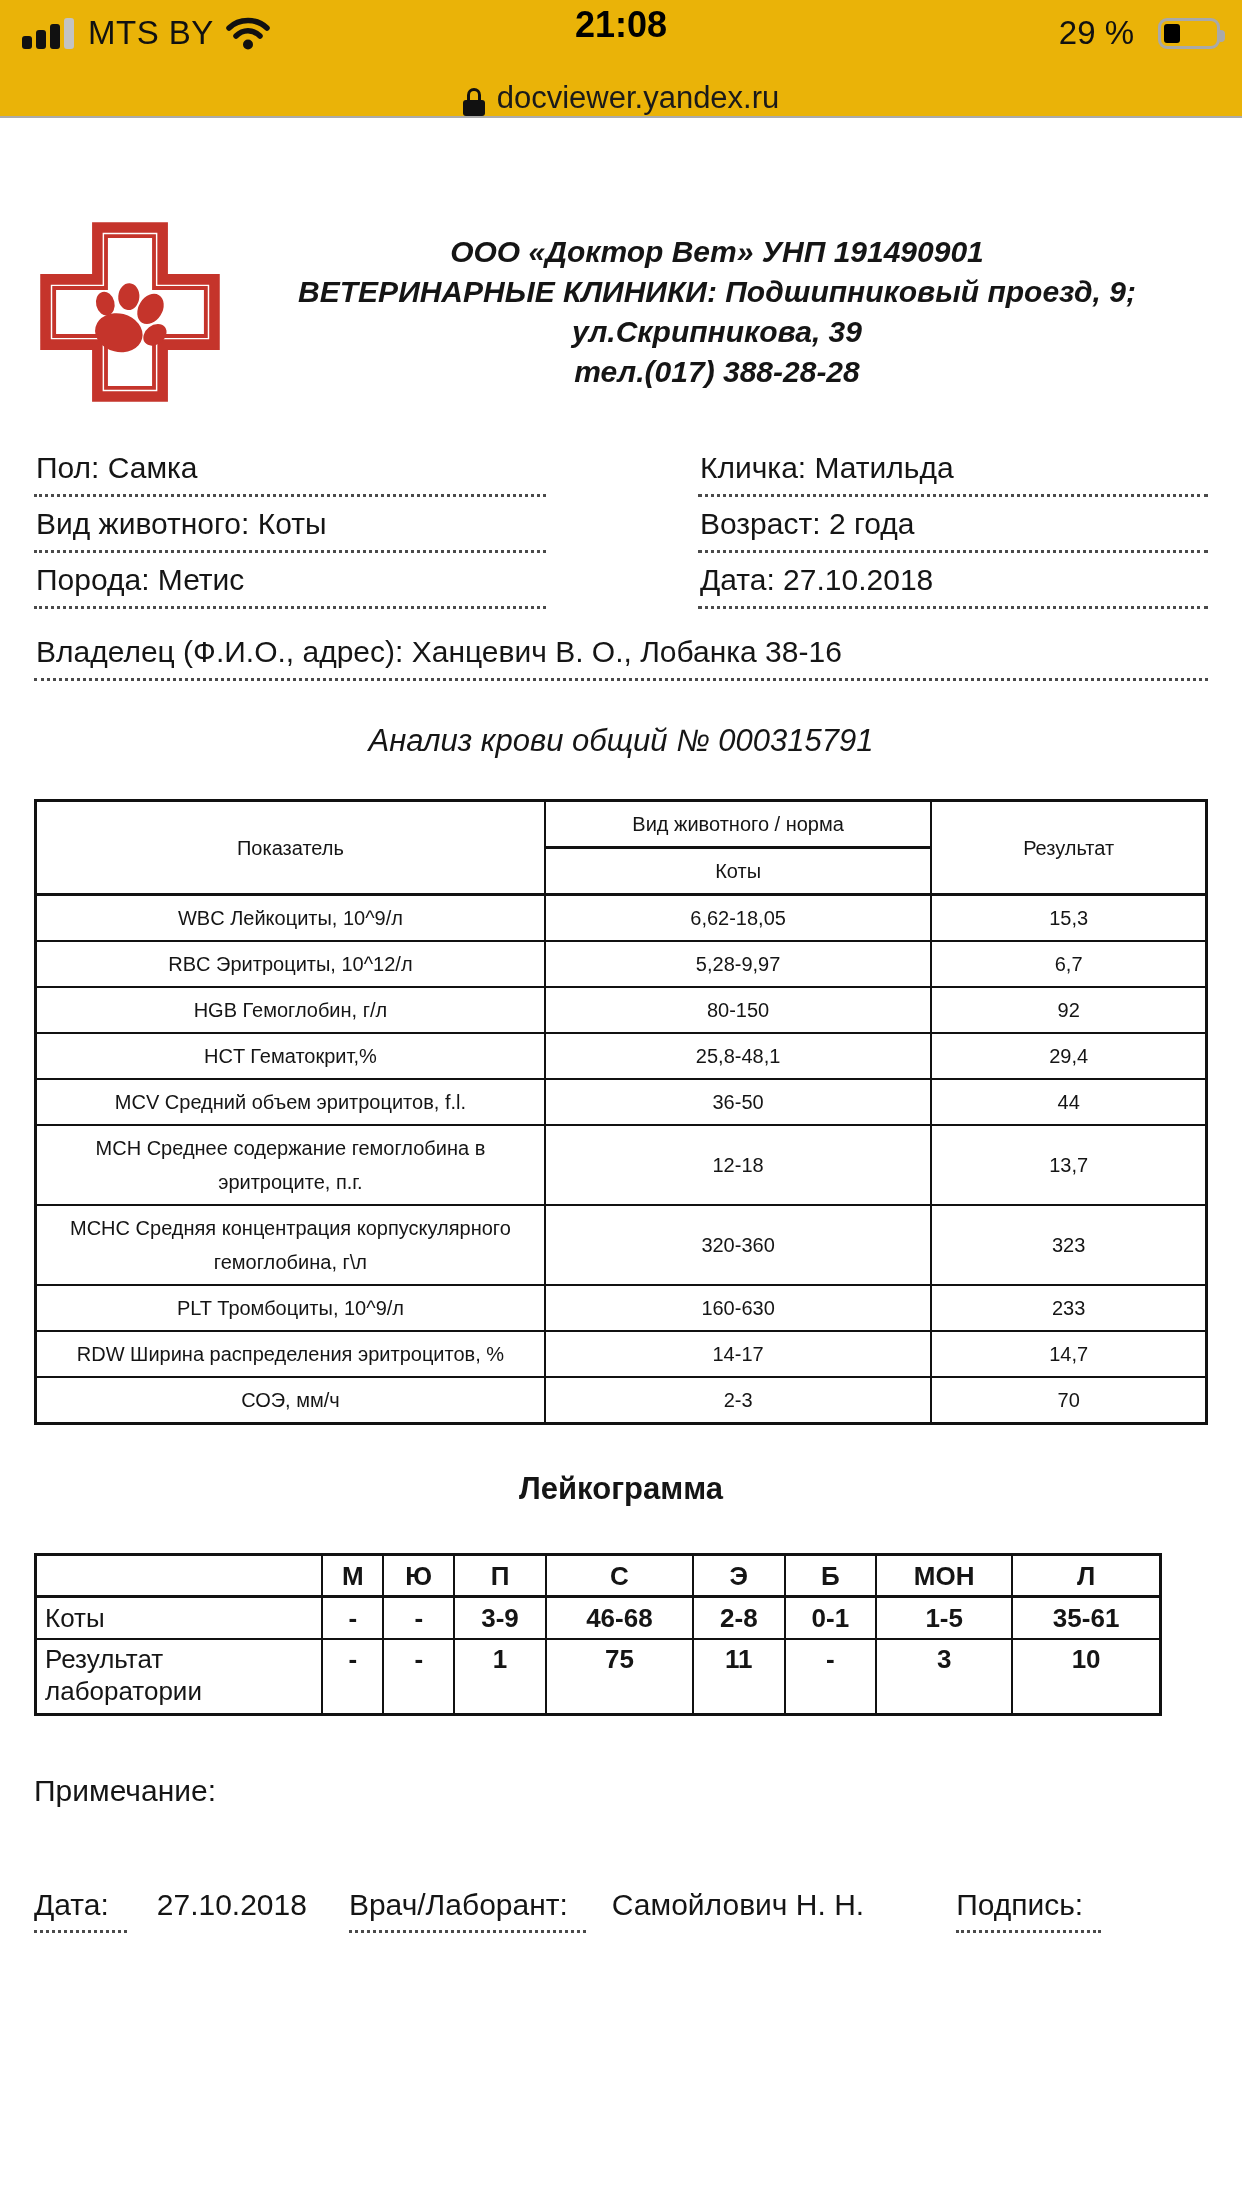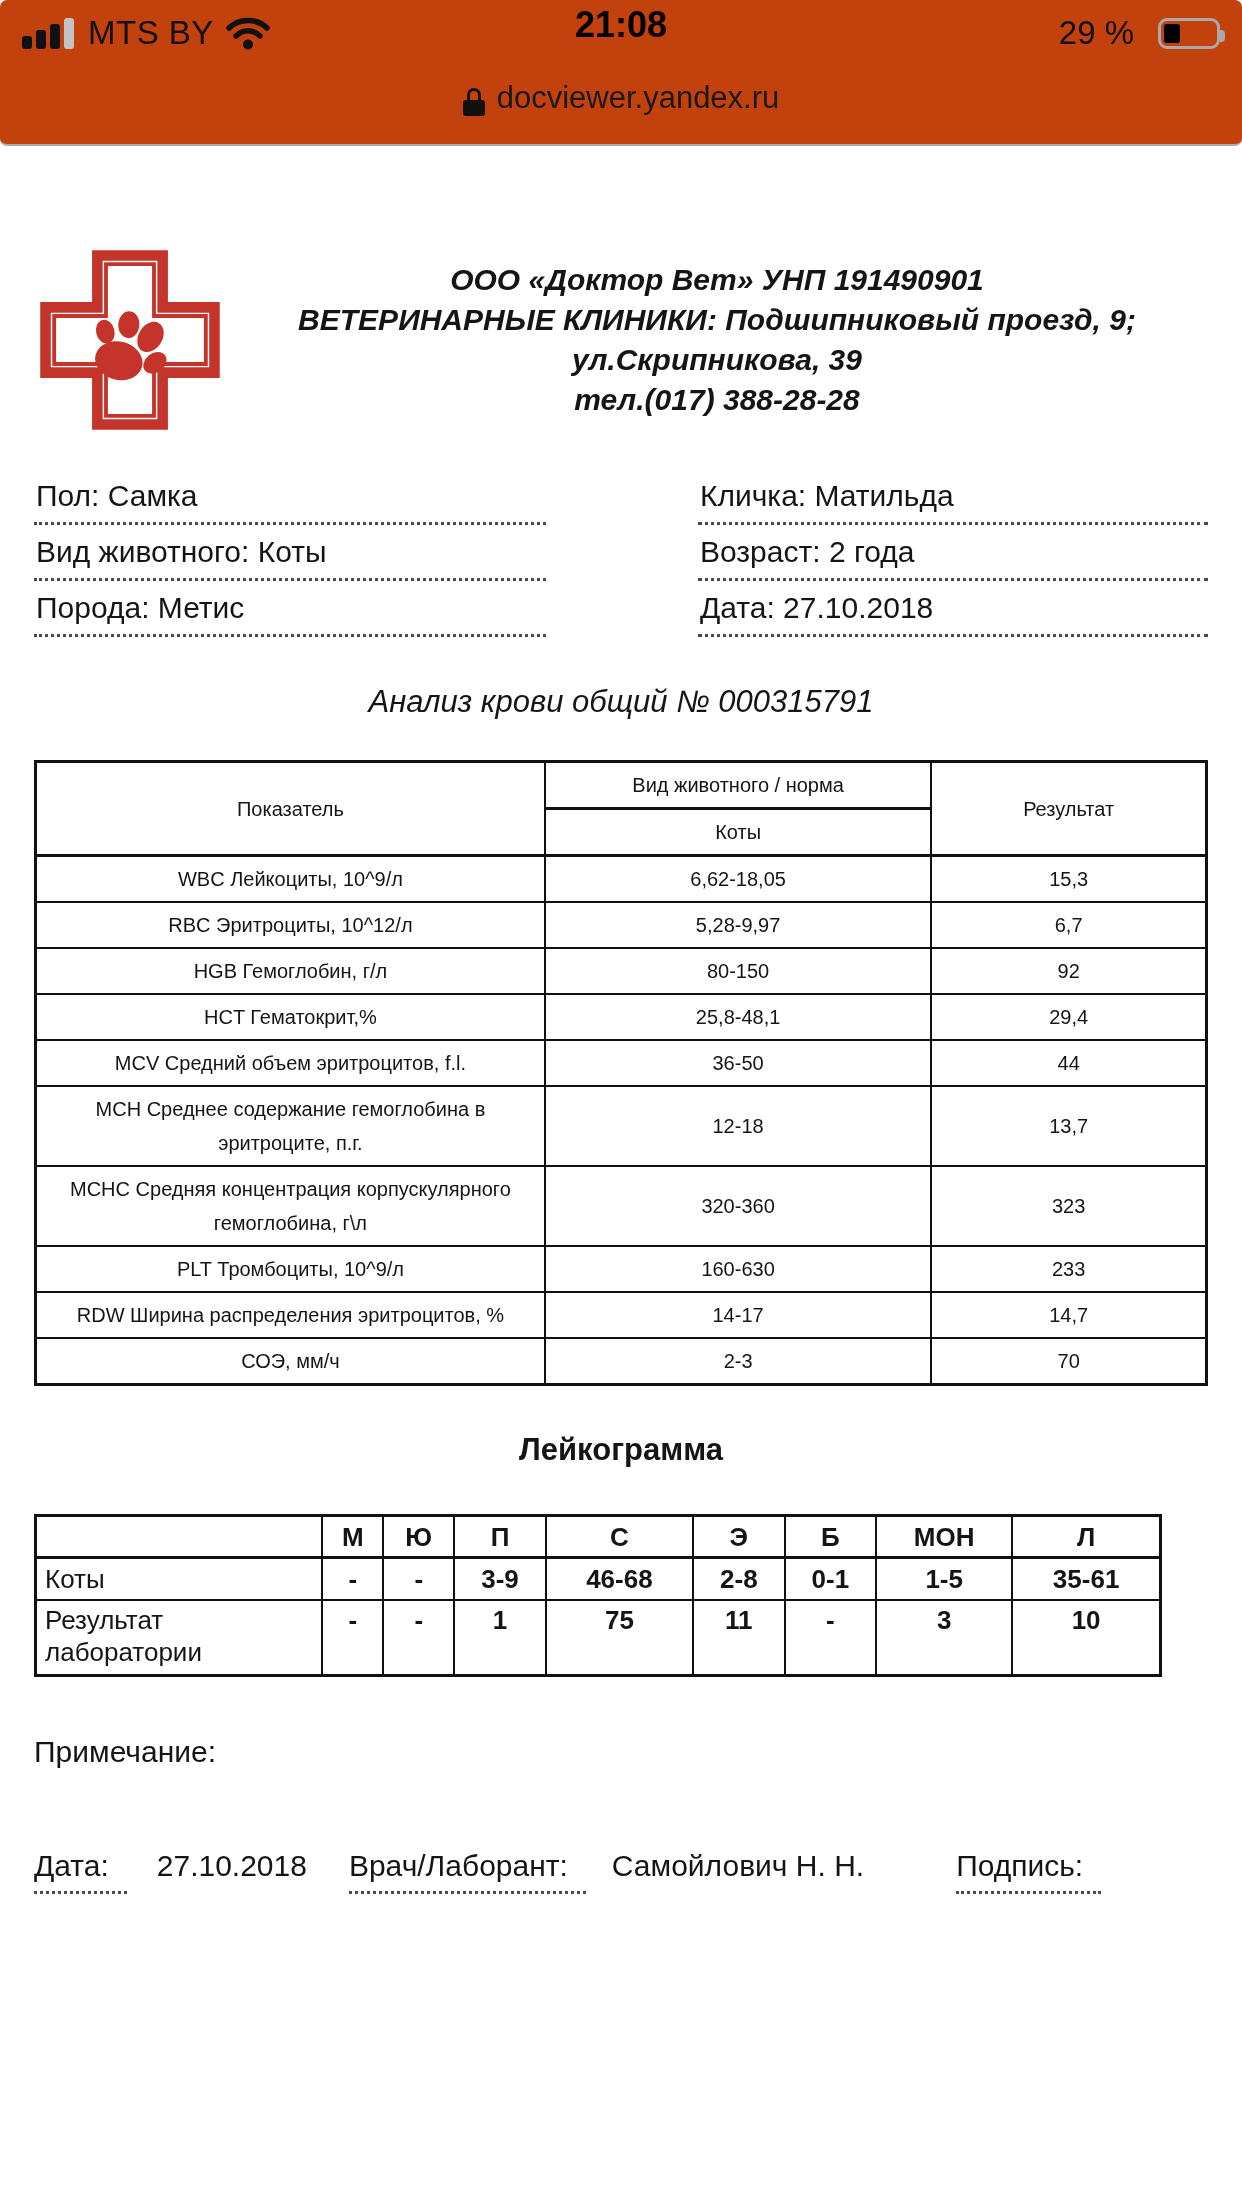"MTS BY" .chrome { background: #c2410c -> #eab308; border-radius: 7px -> none; height: 146px -> 118px }
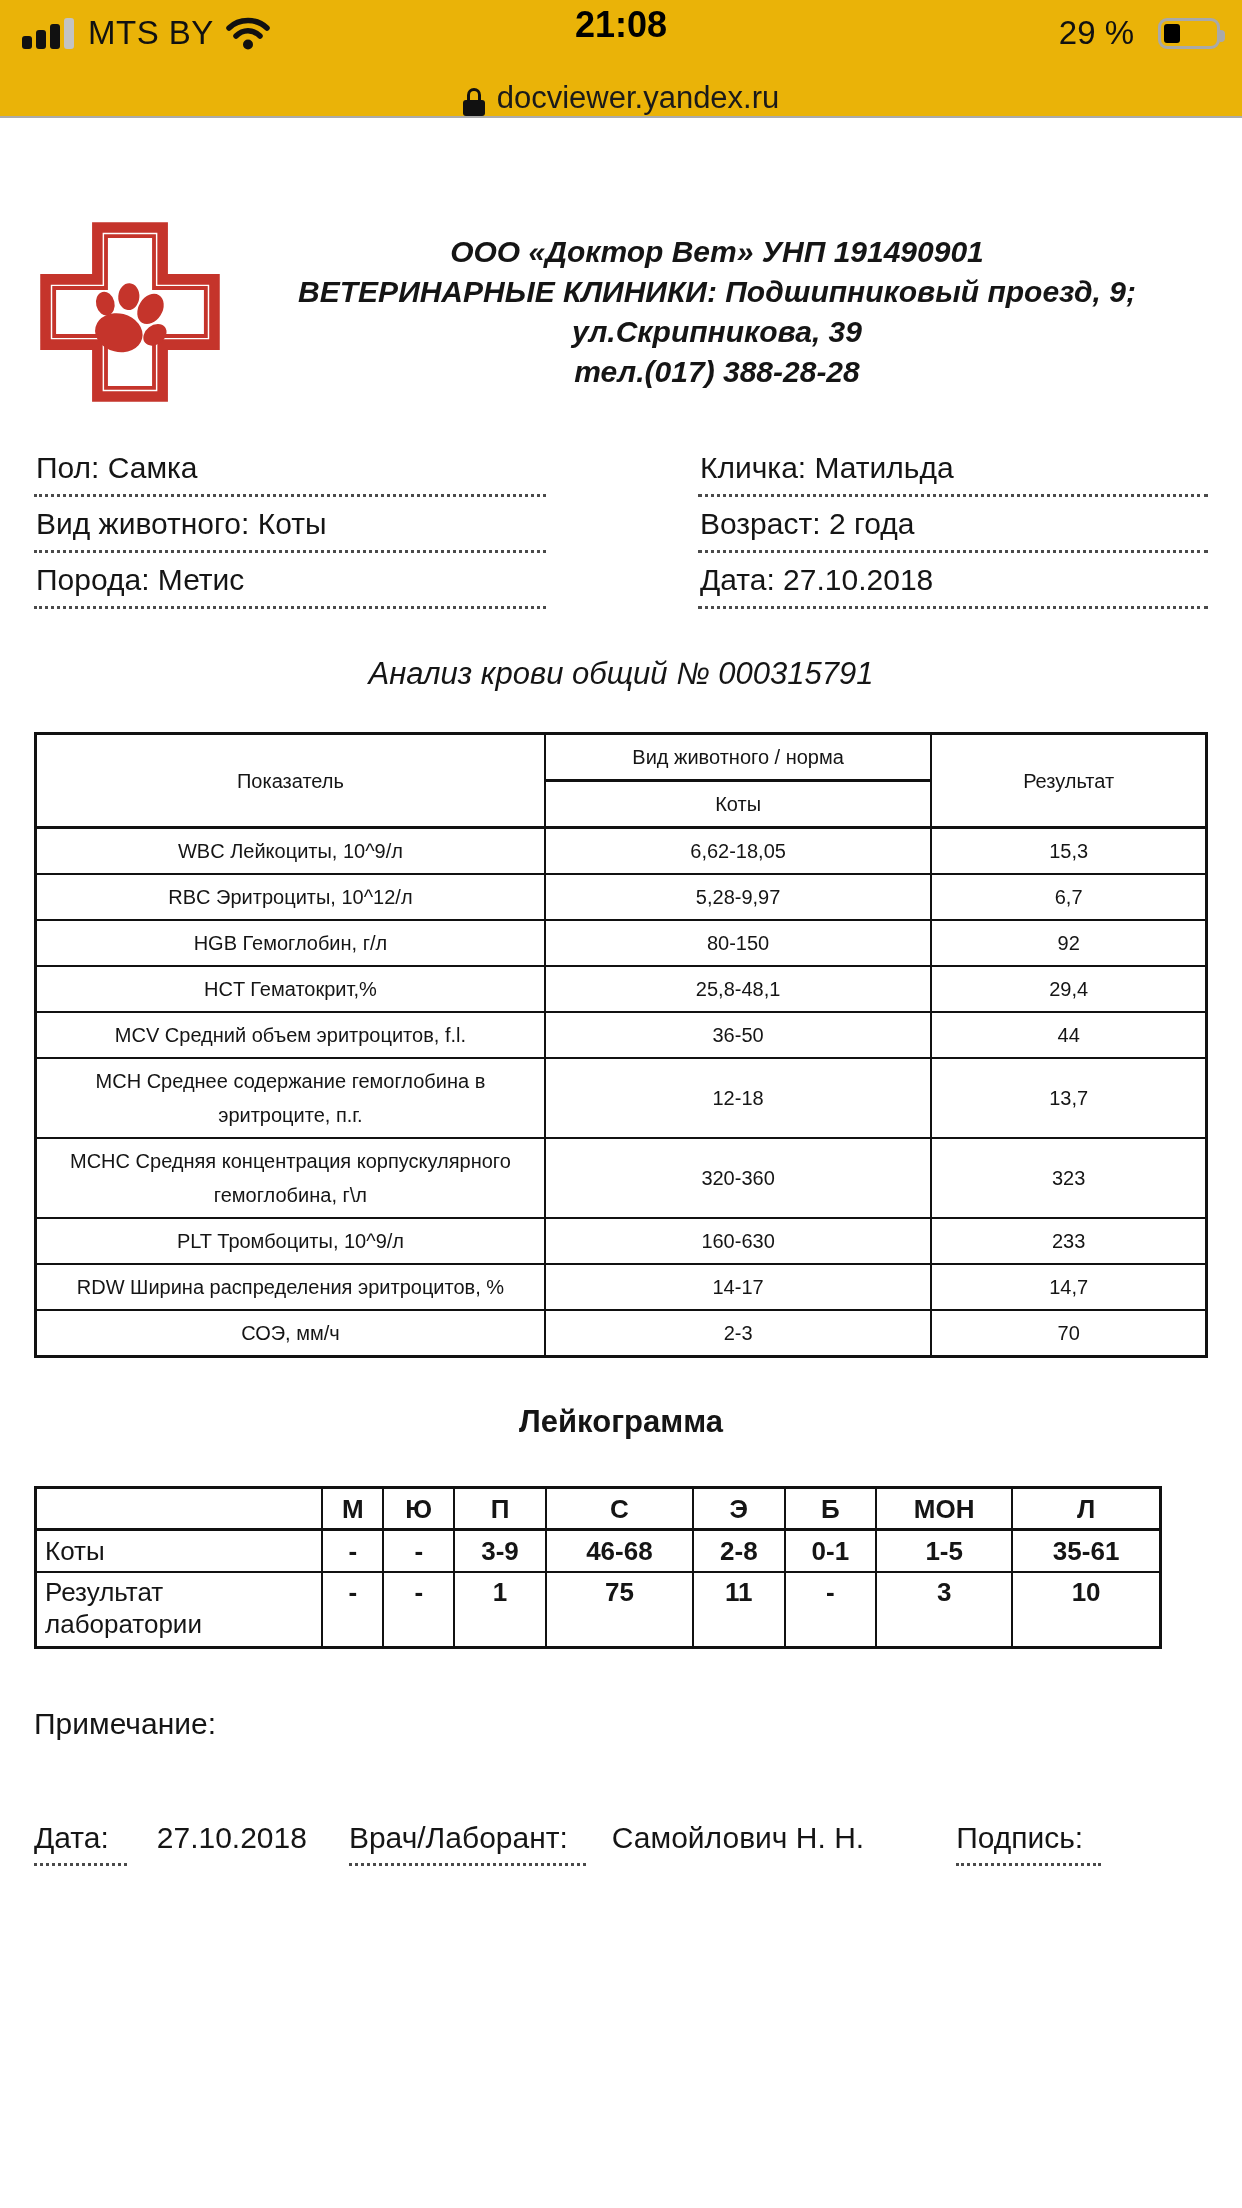"Владелец (Ф.И.О., адрес): Ханцевич В." div.field { html: none -> <div>Владелец (Ф.И.О., адрес): Ханцевич В. О., Лобанка 38-16</div> }
